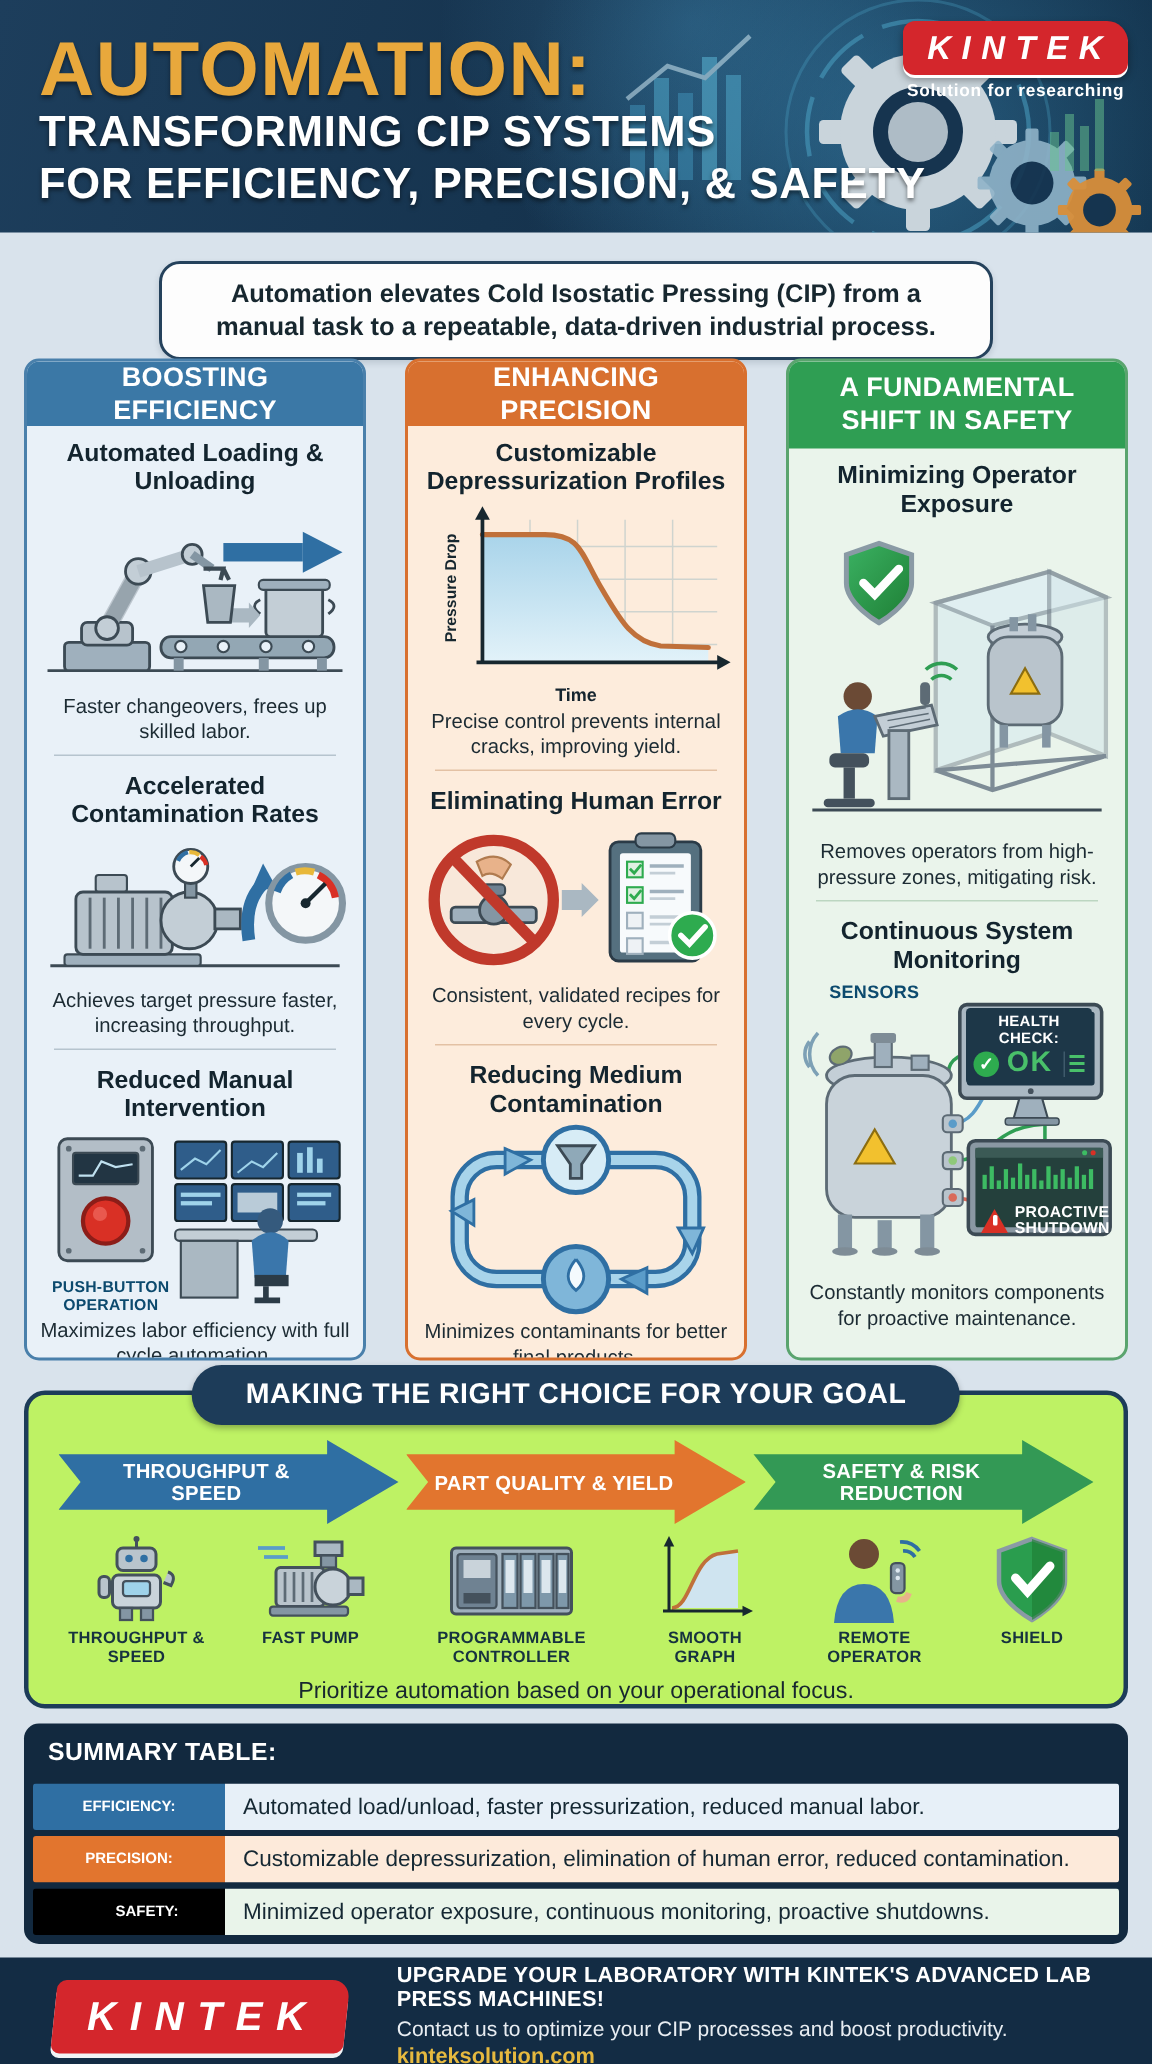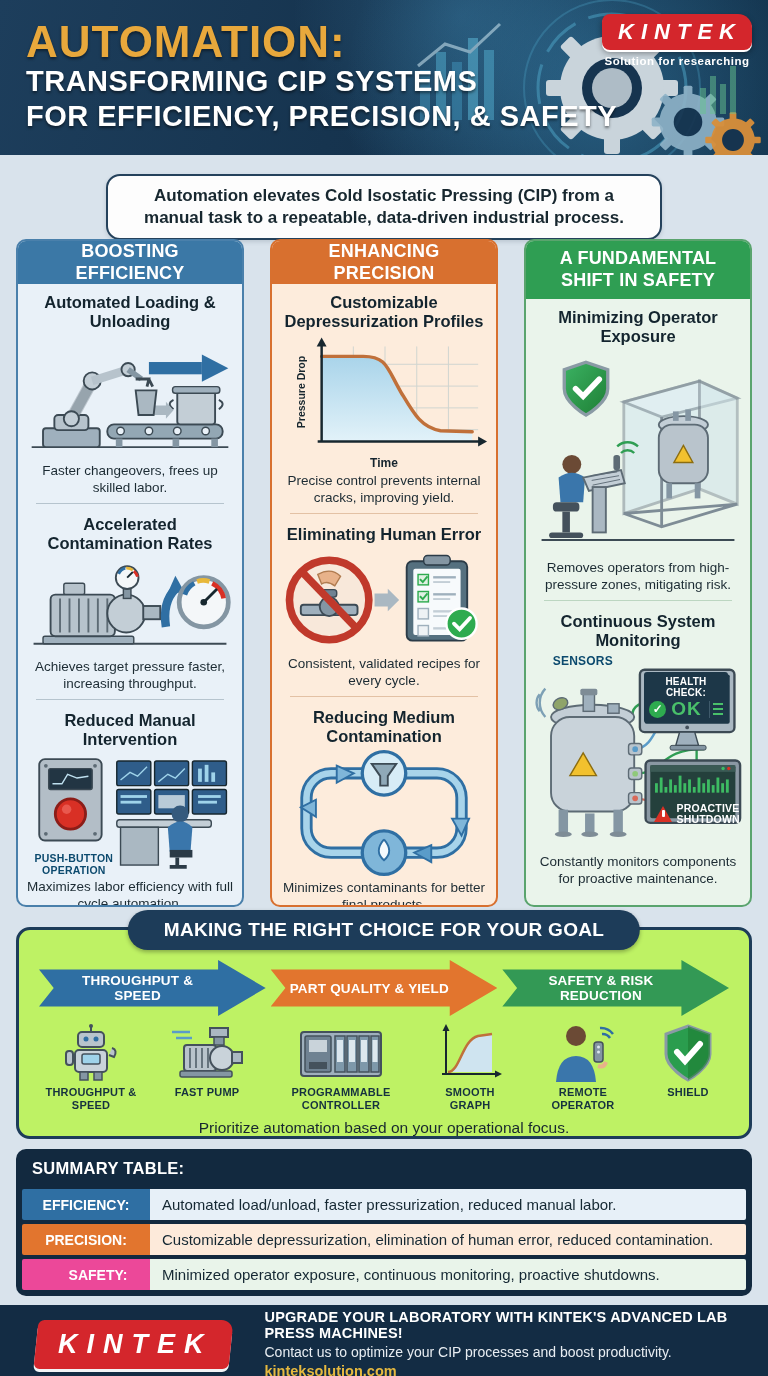"AUTOMATION:" .hero-title-accent { font-size: 44px -> 51px }
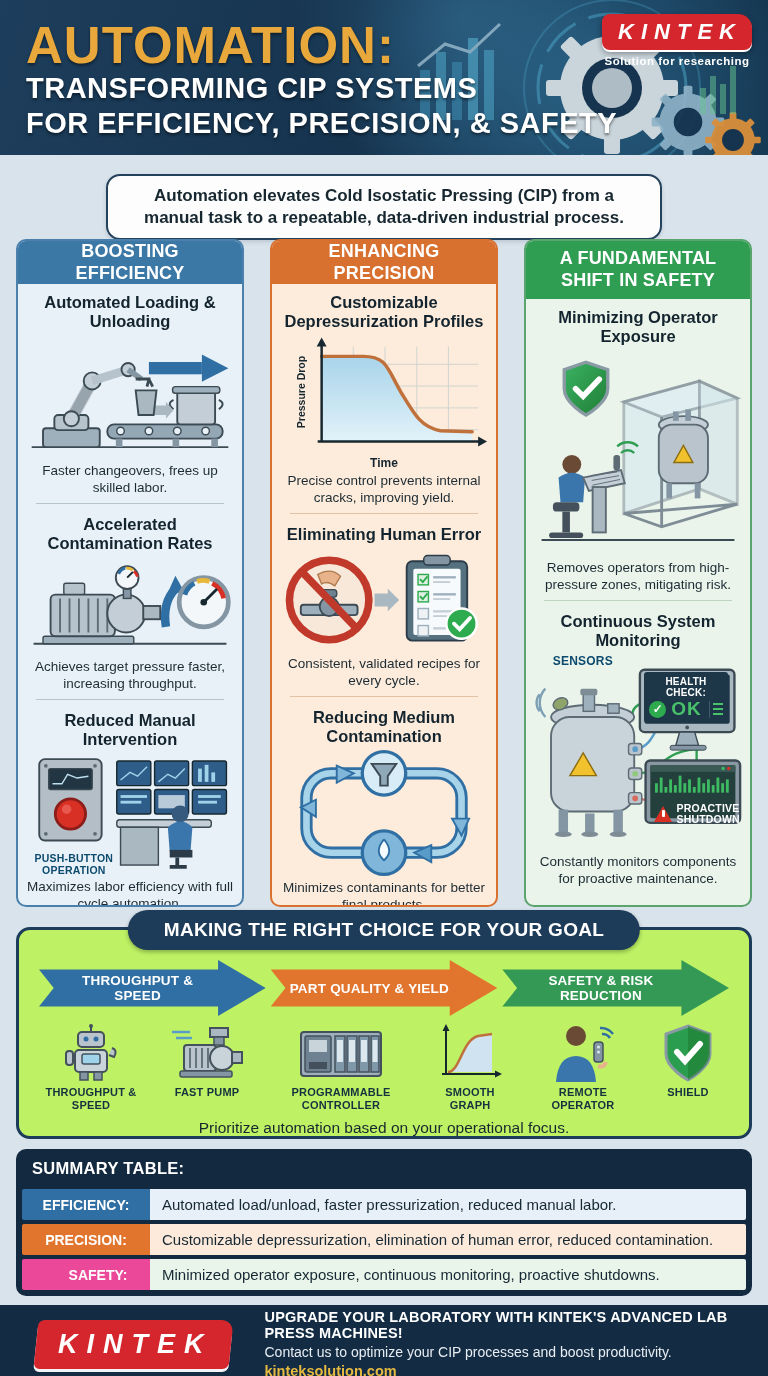"EFFICIENCY:" .summary-label { font-size: 14px -> 10px }
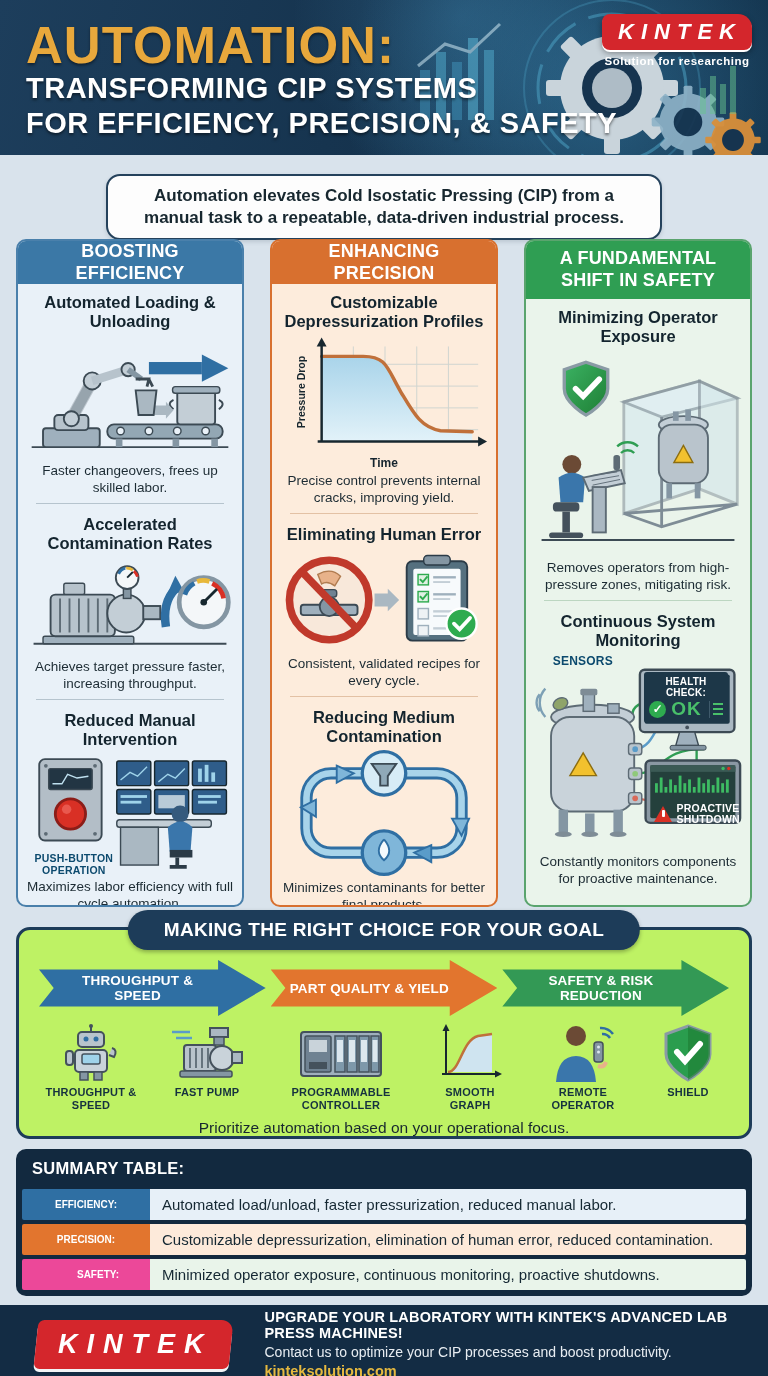"SAFETY:" .row-saf .summary-label { background: #ec4899 -> #000000 }
